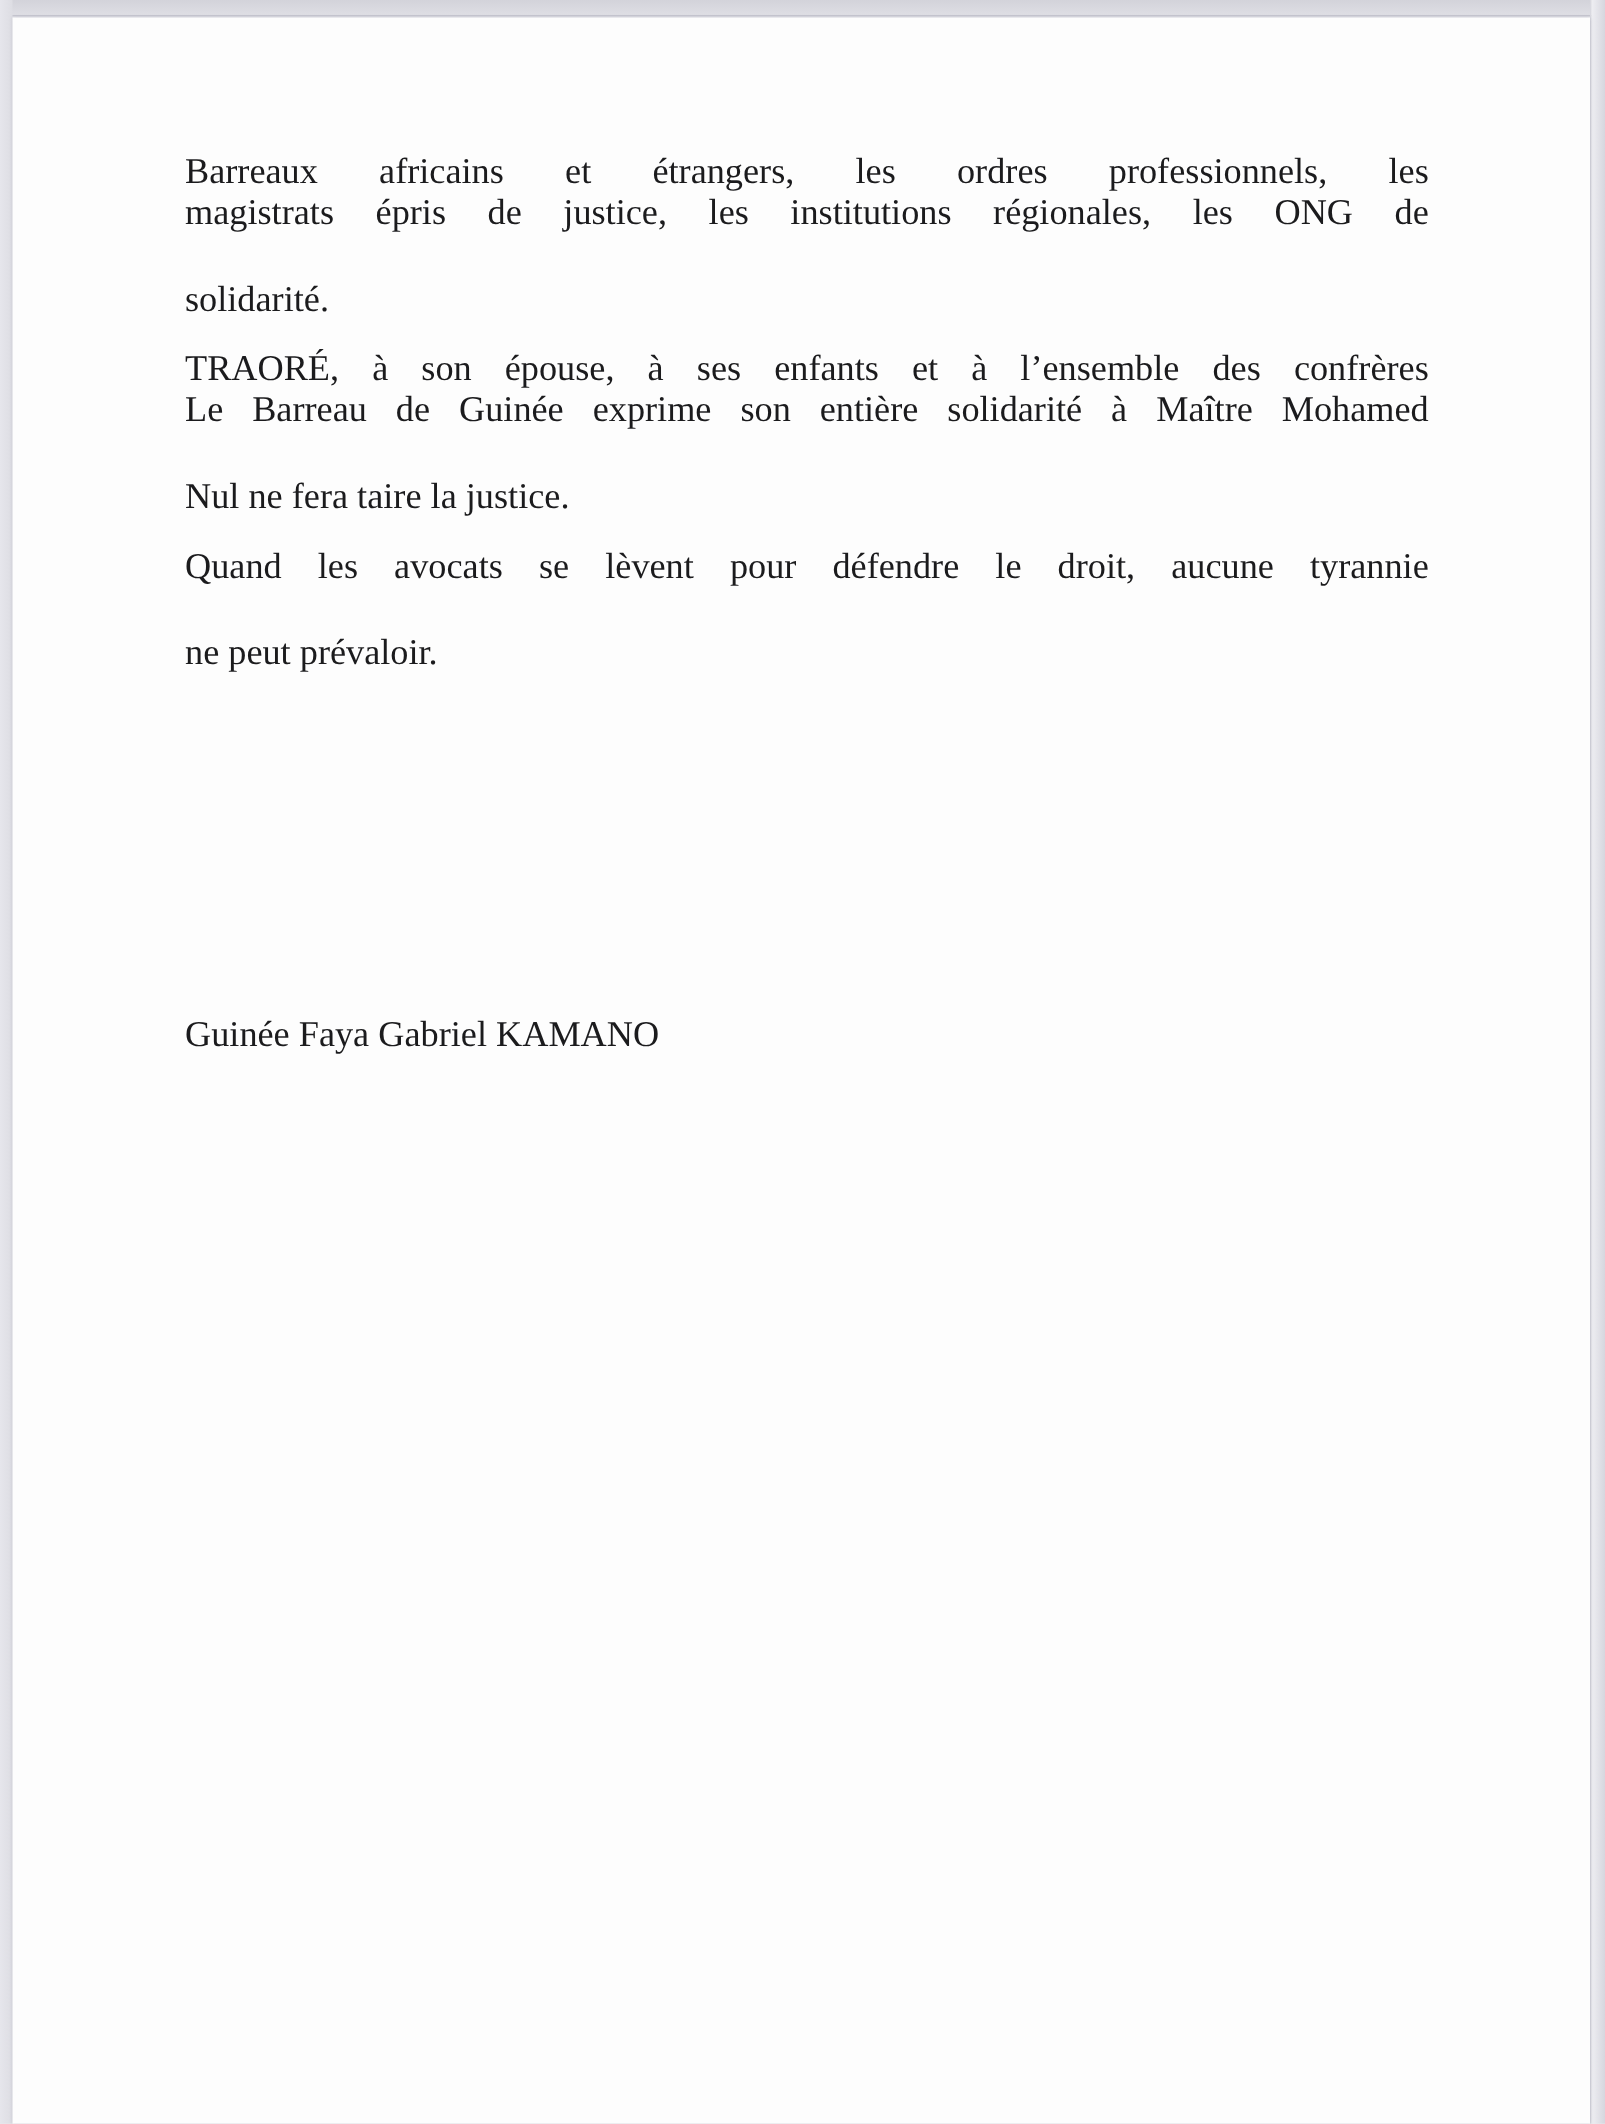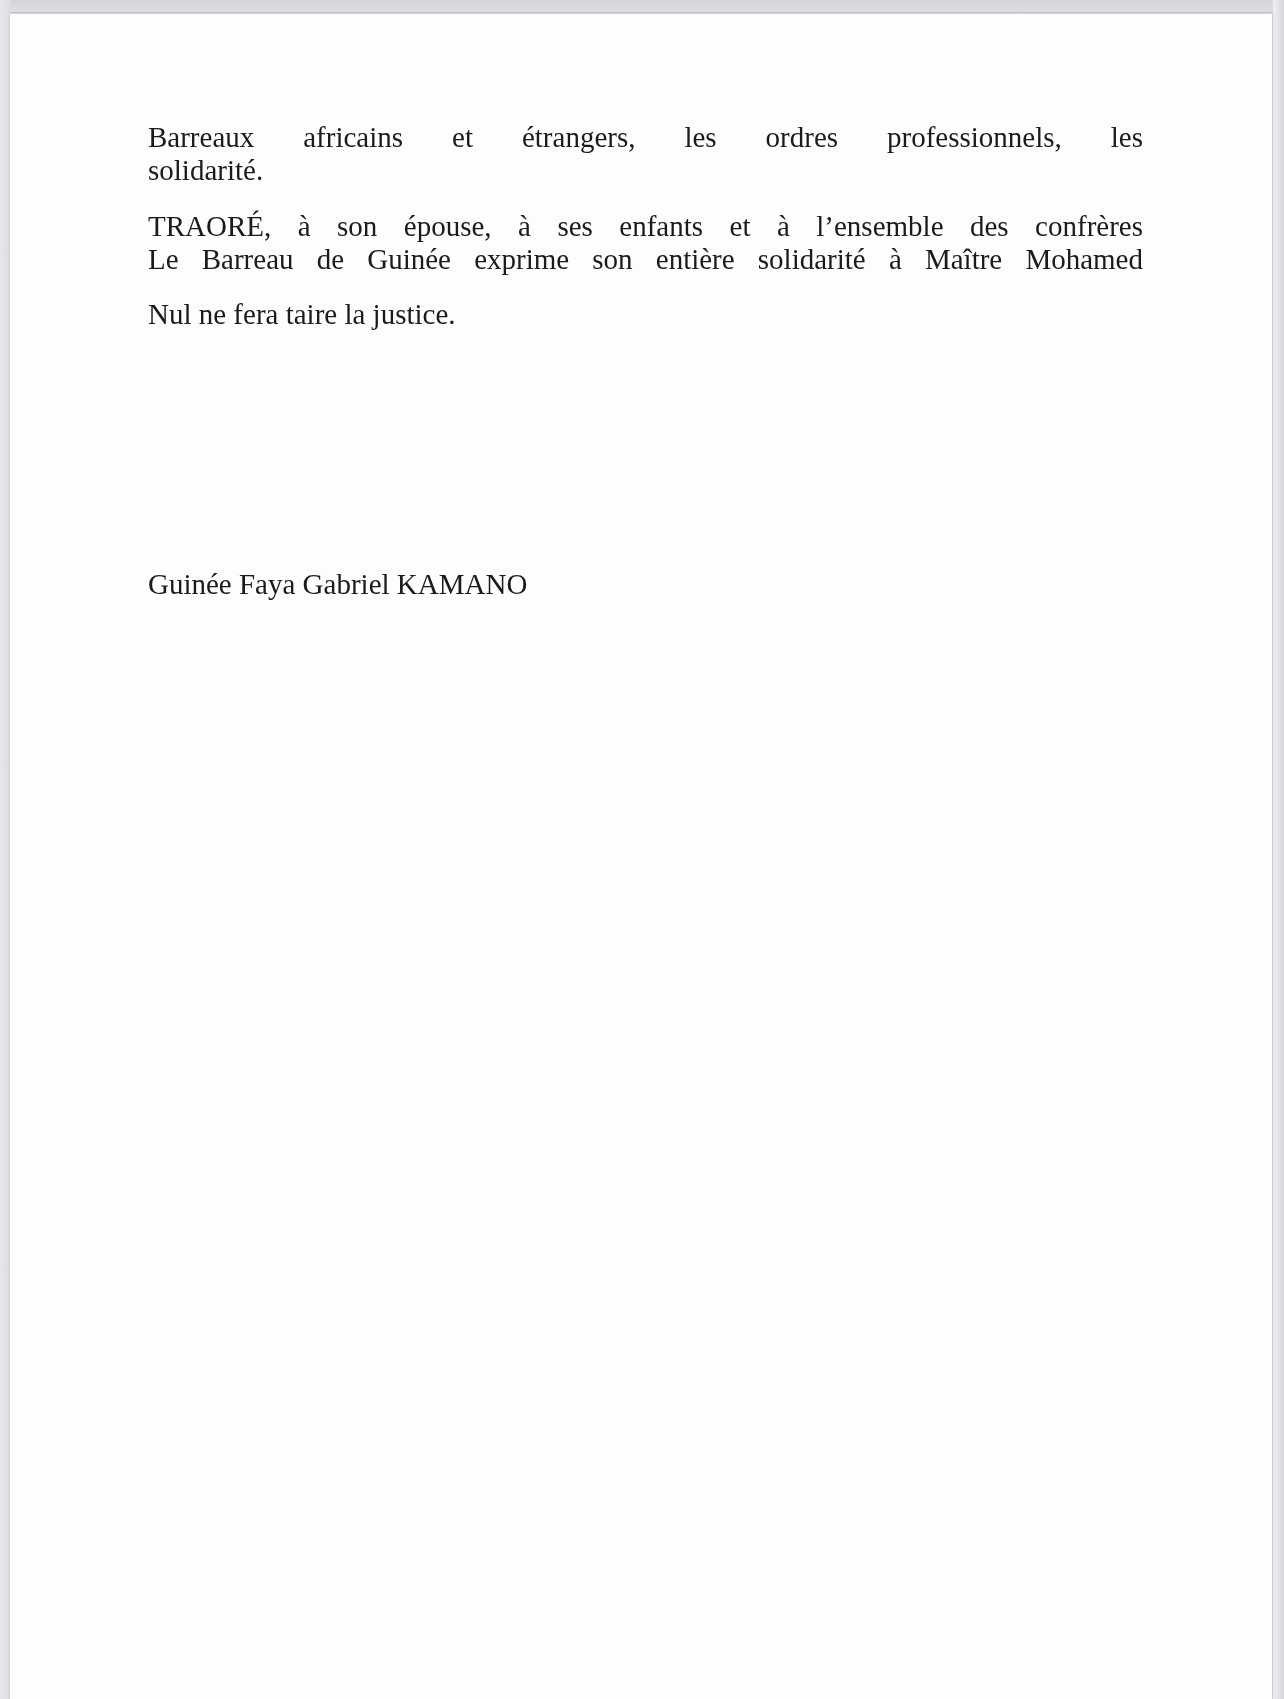"magistrats épris de justice, les" div.line { html: none -> <div>magistrats épris de justice, les institutions régionales, les ONG de</div> }
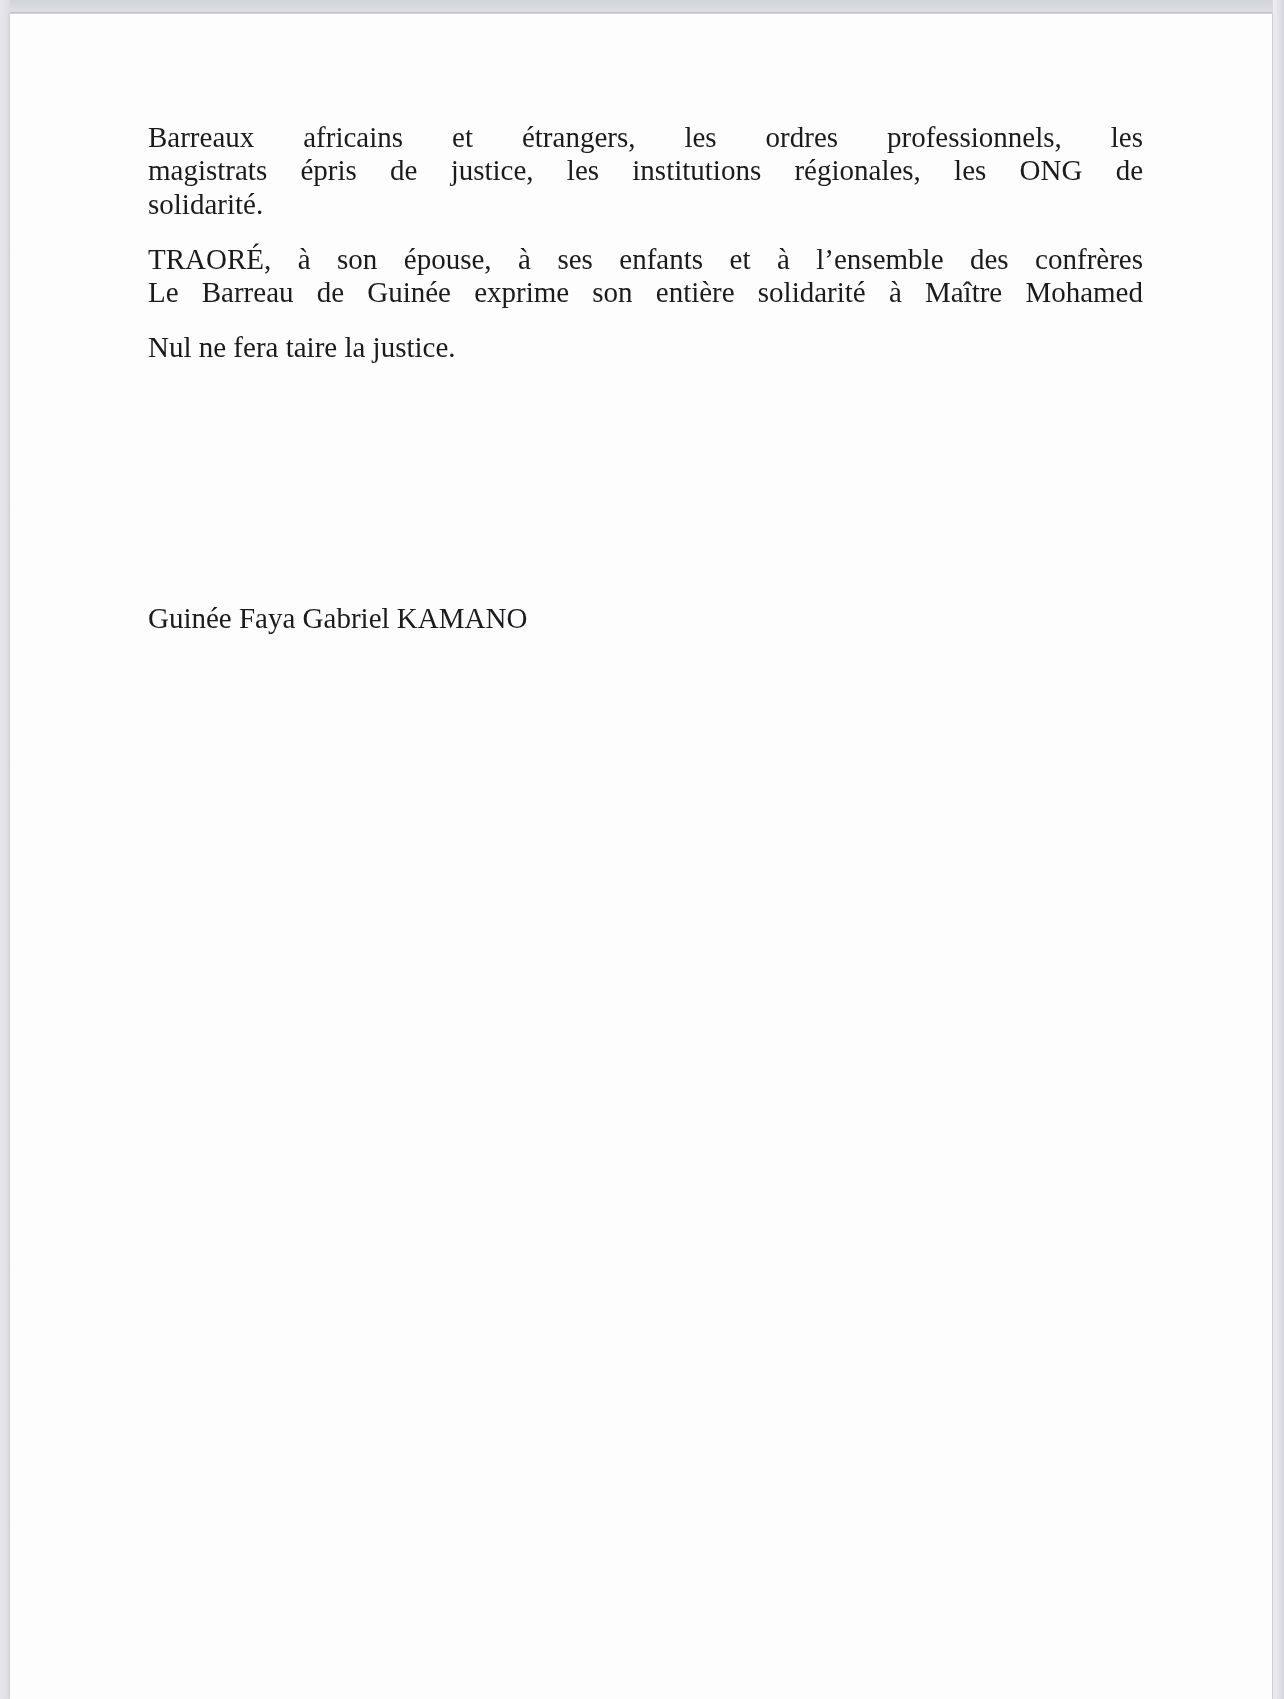"solidarité." .line.last { margin-top: none -> 36px }
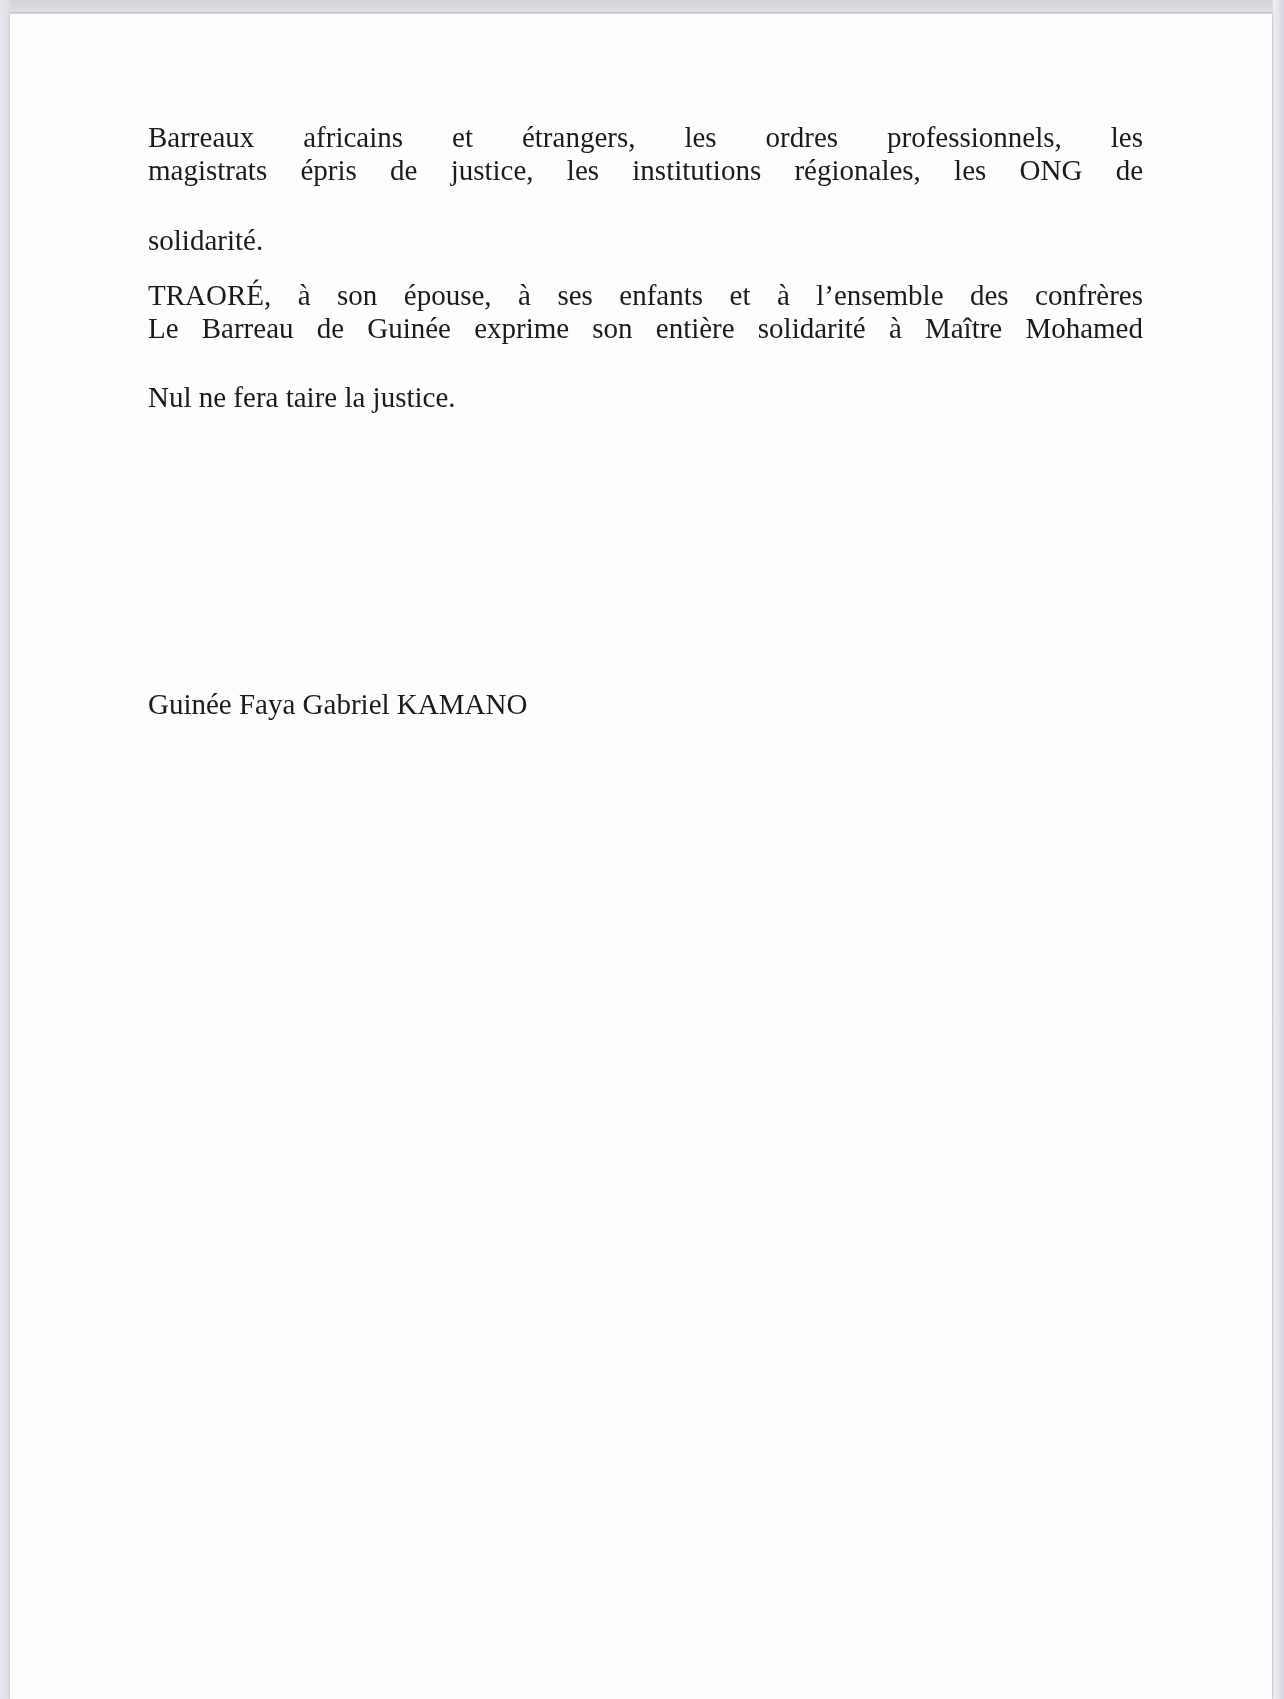"Quand les avocats se lèvent" div.para { html: none -> <div> <div>Quand les avocats se lèvent pour défendre le droit, aucune tyrannie</div> <div>ne peut prévaloir.</div> </div> }
